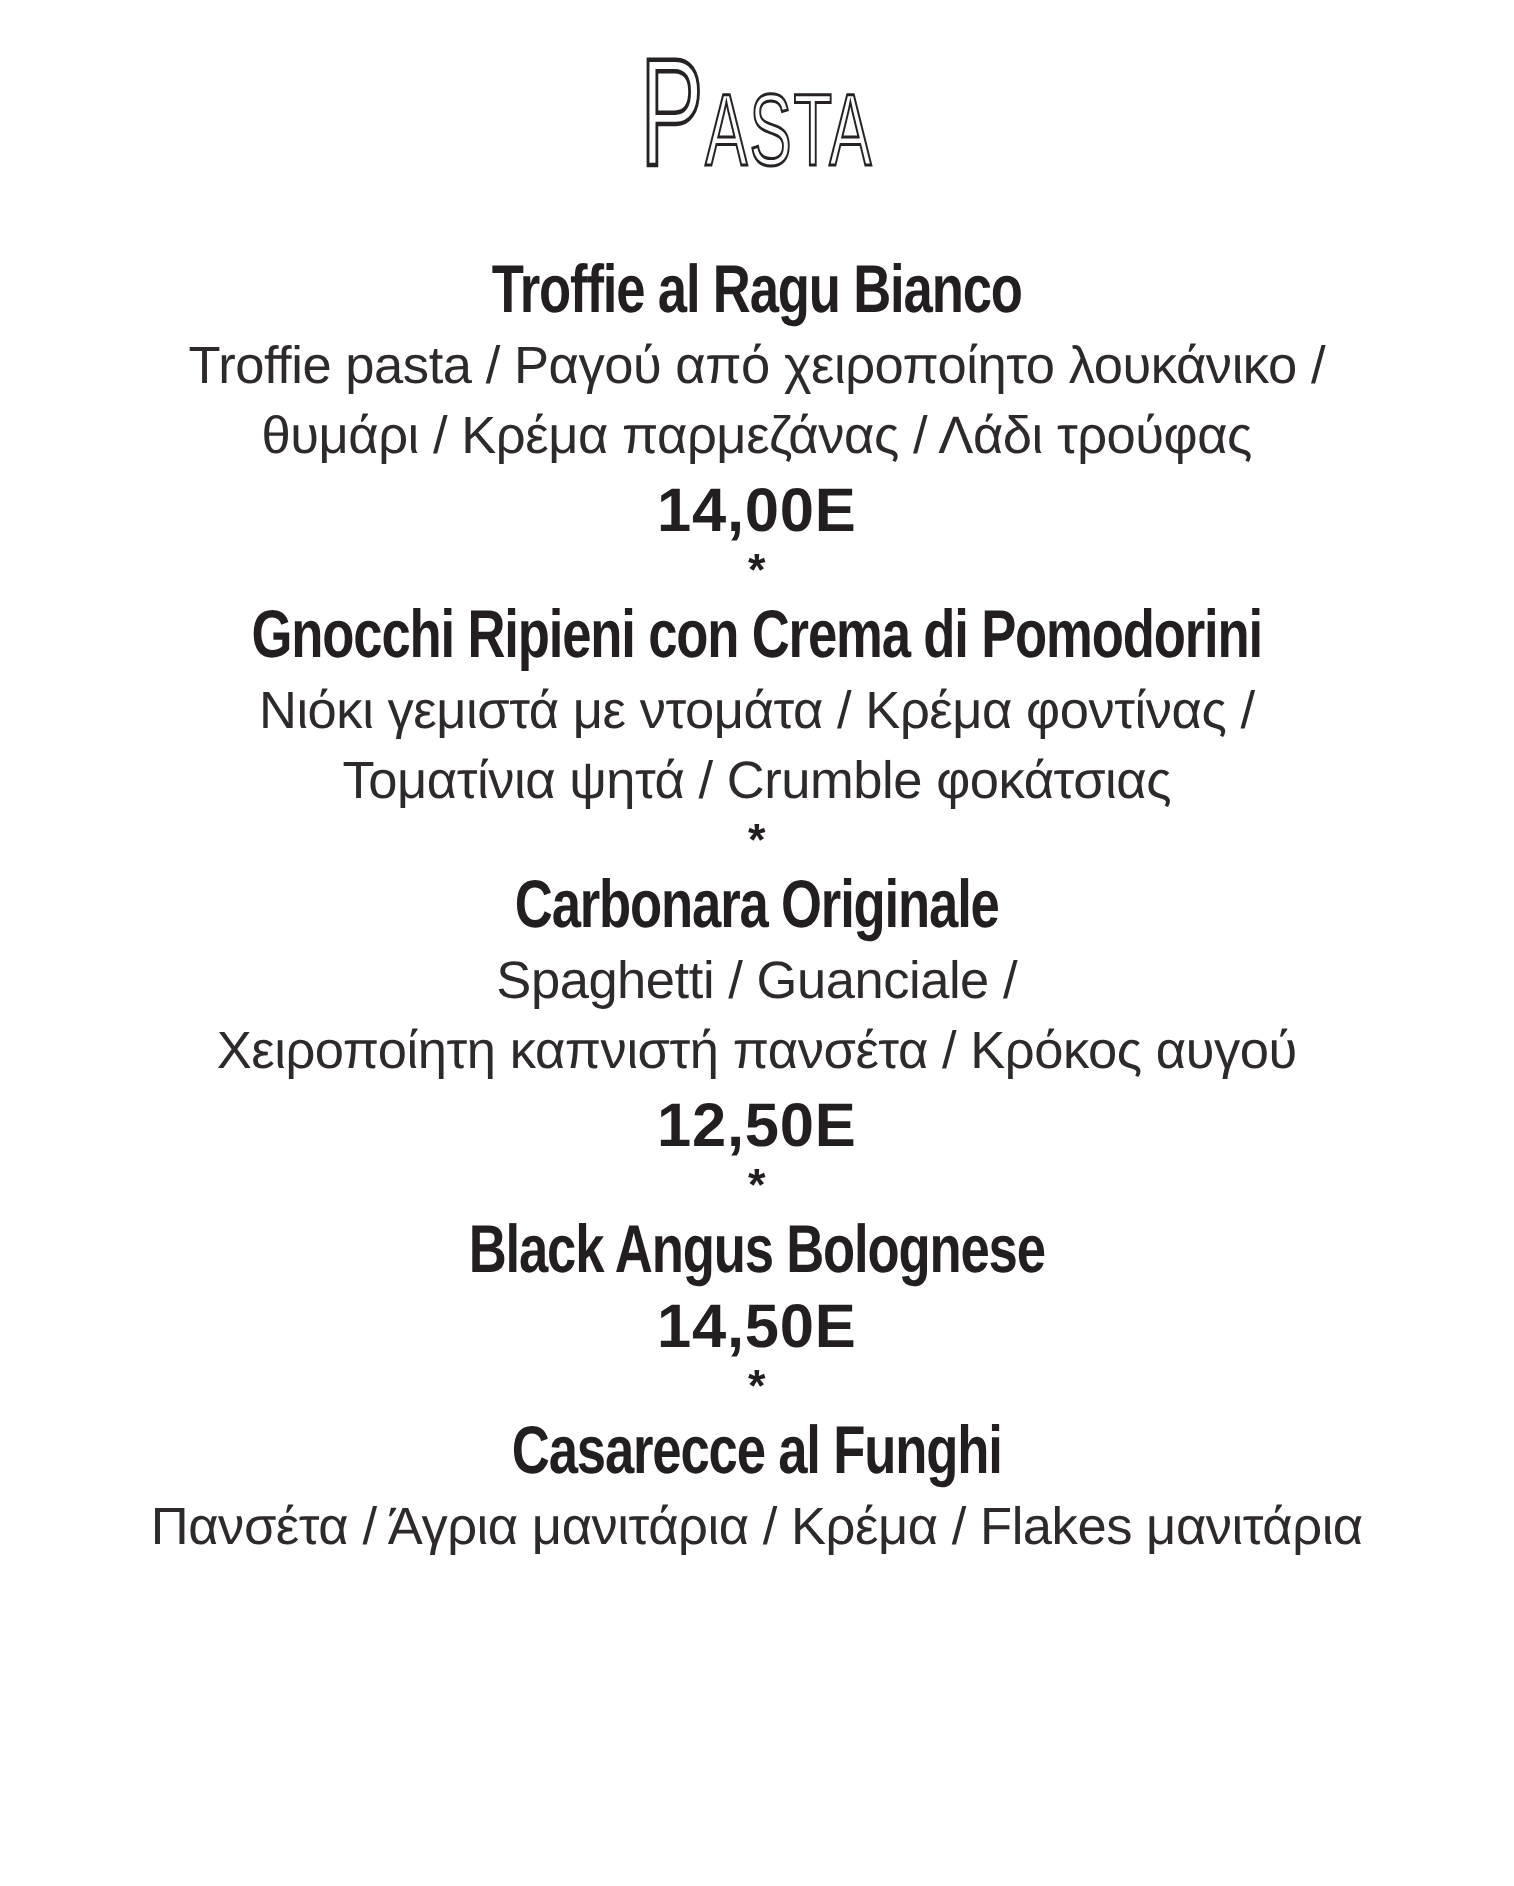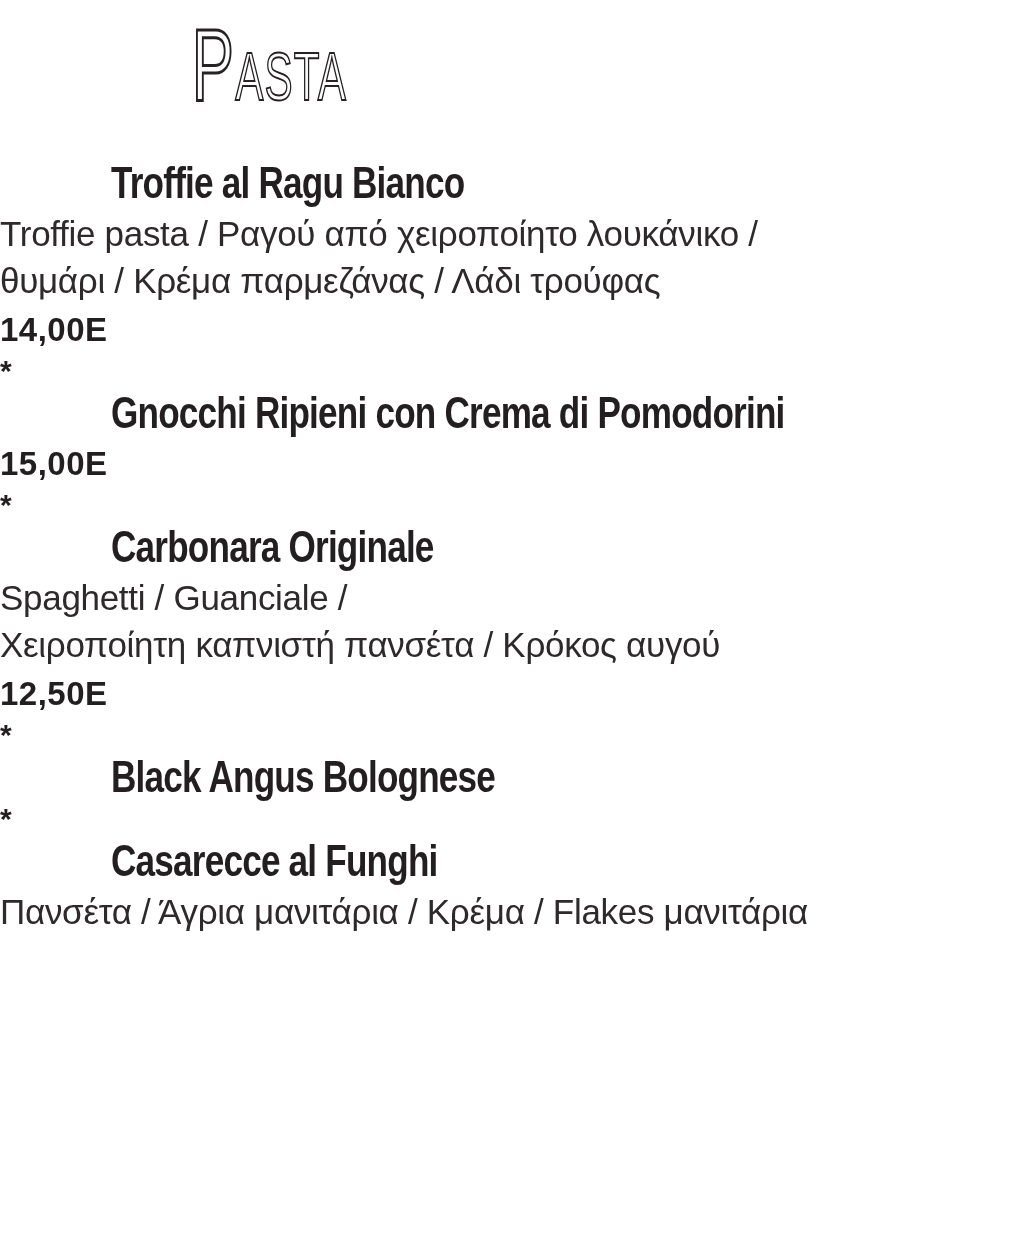"PASTA" .menu-page { padding-top: 20px -> 30px; text-align: left -> center }
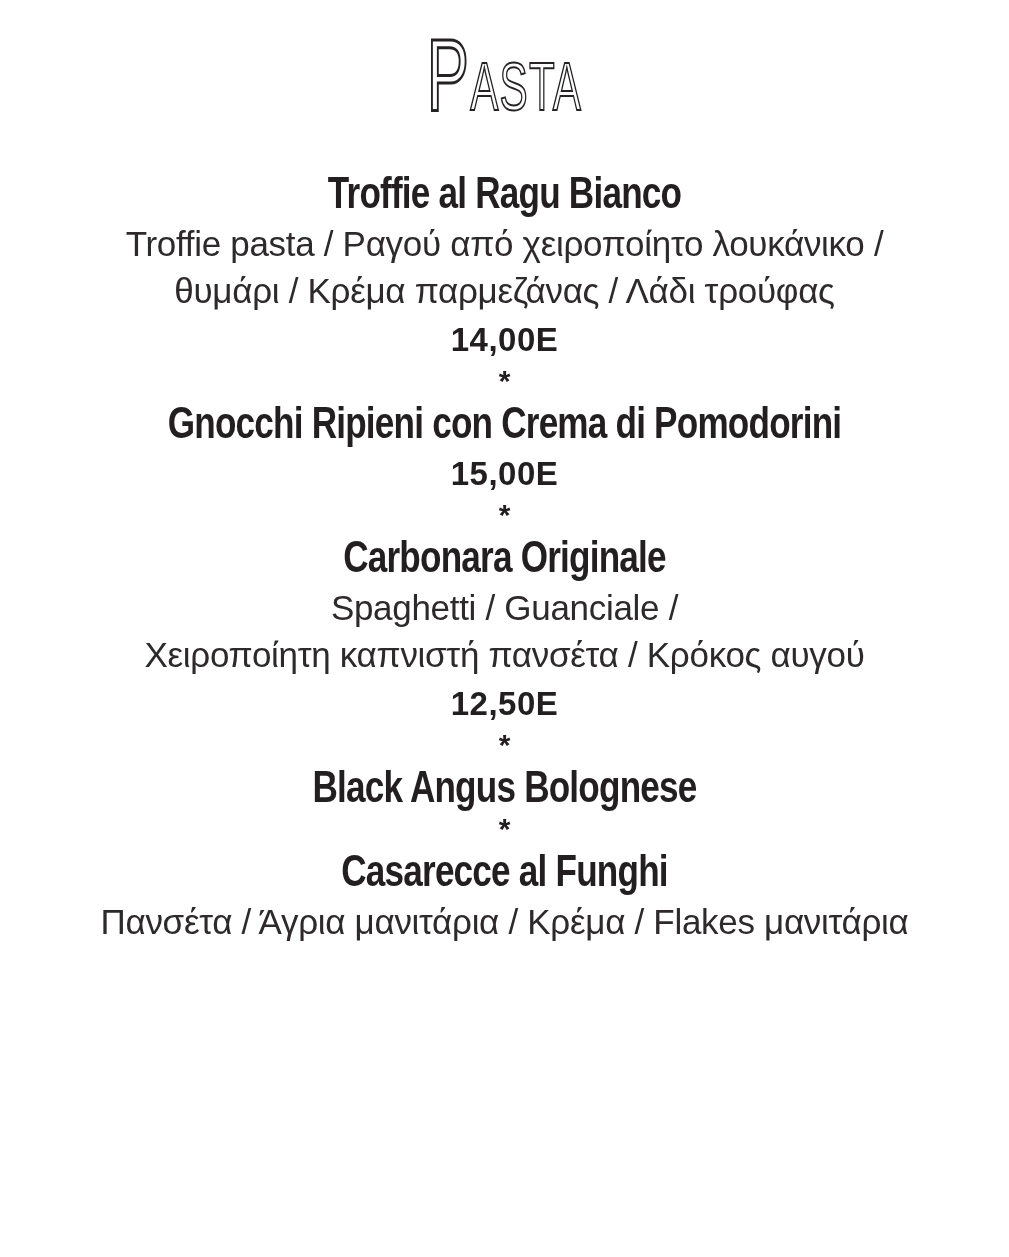"14,00E" .item-price { font-size: 33px -> 41px }
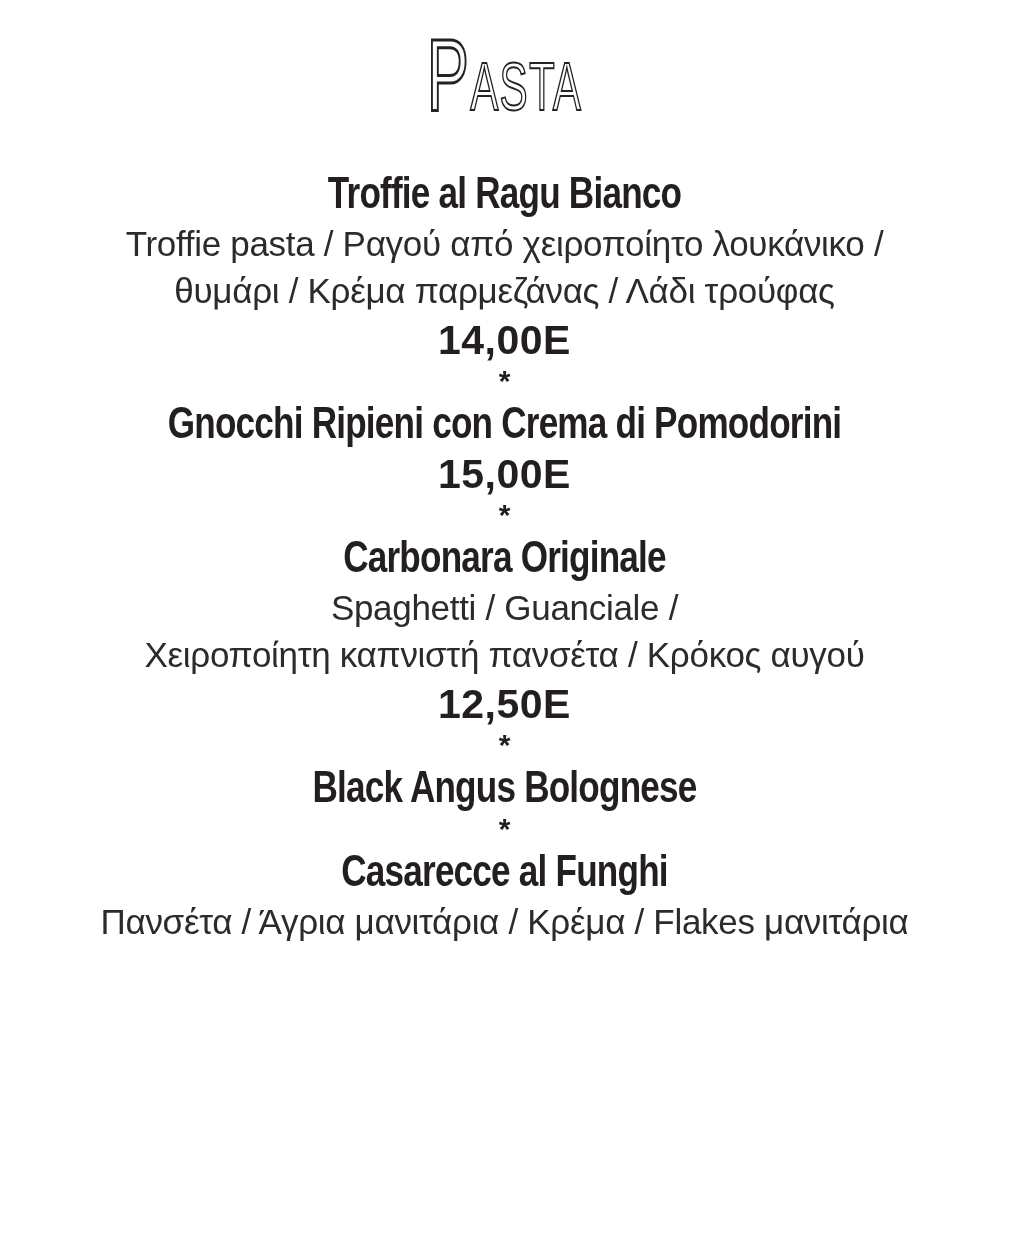"Νιόκι γεμιστά με ντομάτα /" p.item-desc { html: none -> <p>Νιόκι γεμιστά με ντομάτα / Κρέμα φοντίνας / Τοματίνια ψητά / Crumble φοκάτσιας</p> }
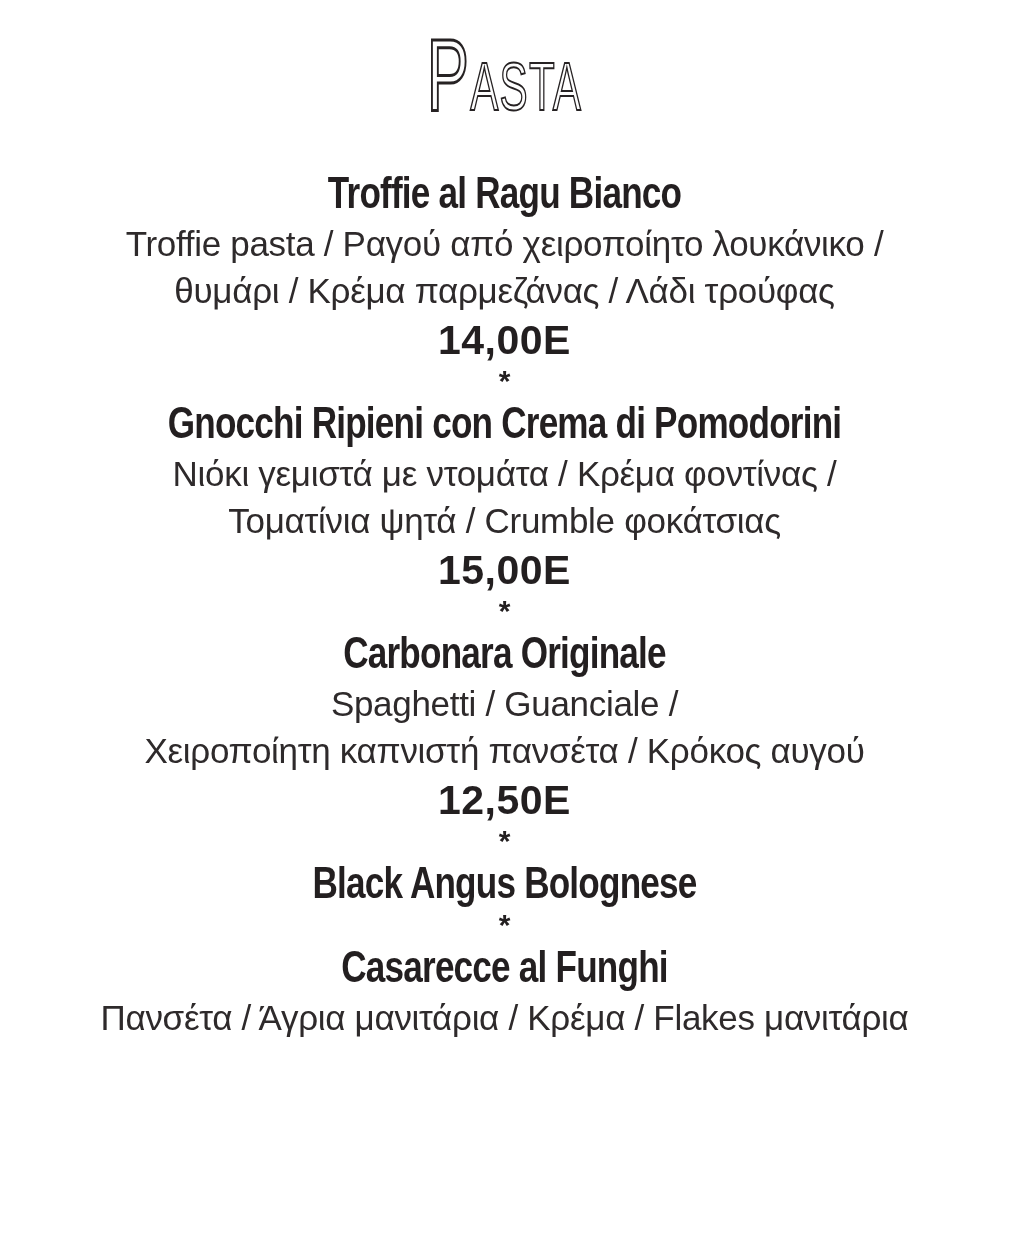"15,00E" p.item-price { html: <p>15,00E</p> -> none }
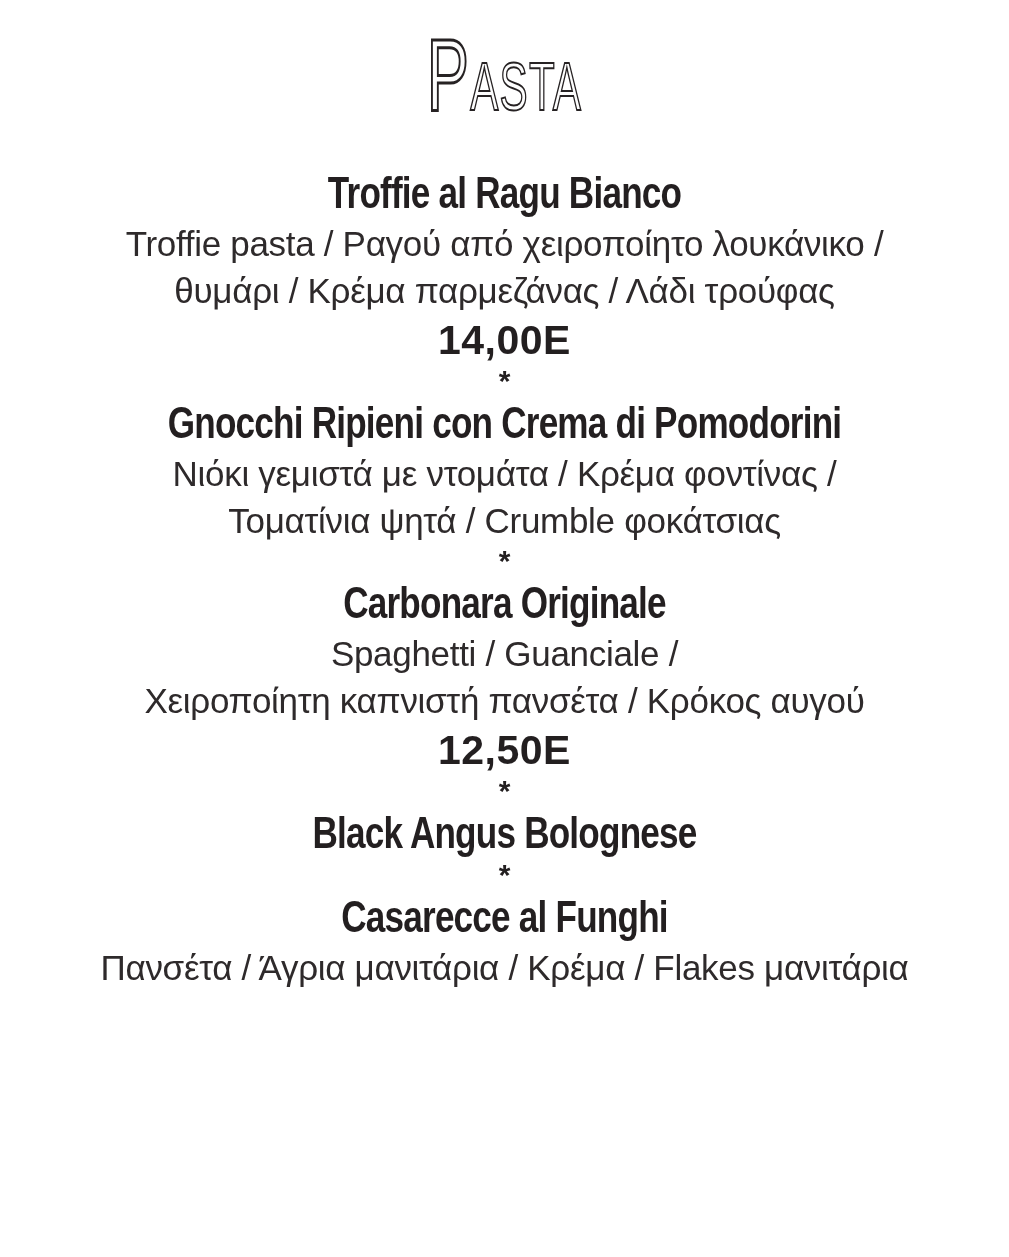"14,50E" p.item-price { html: none -> <p>14,50E</p> }
